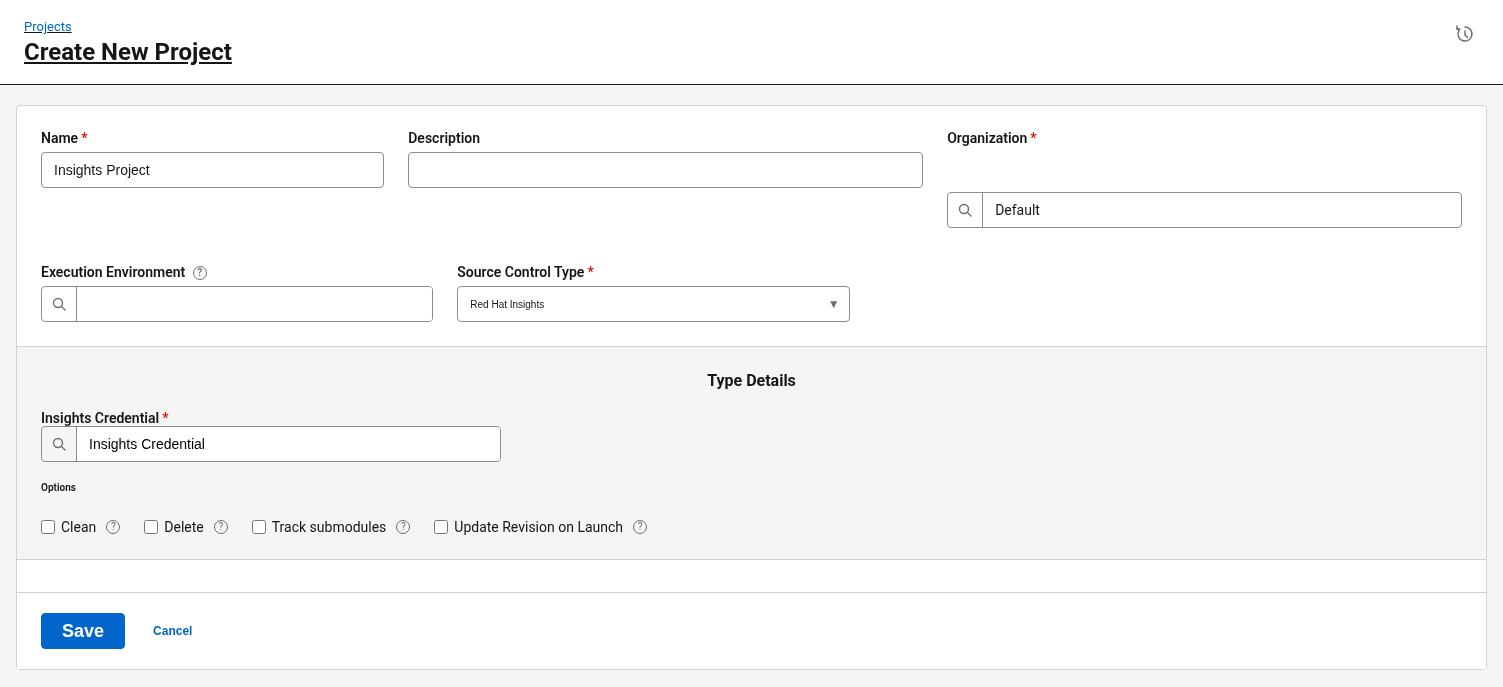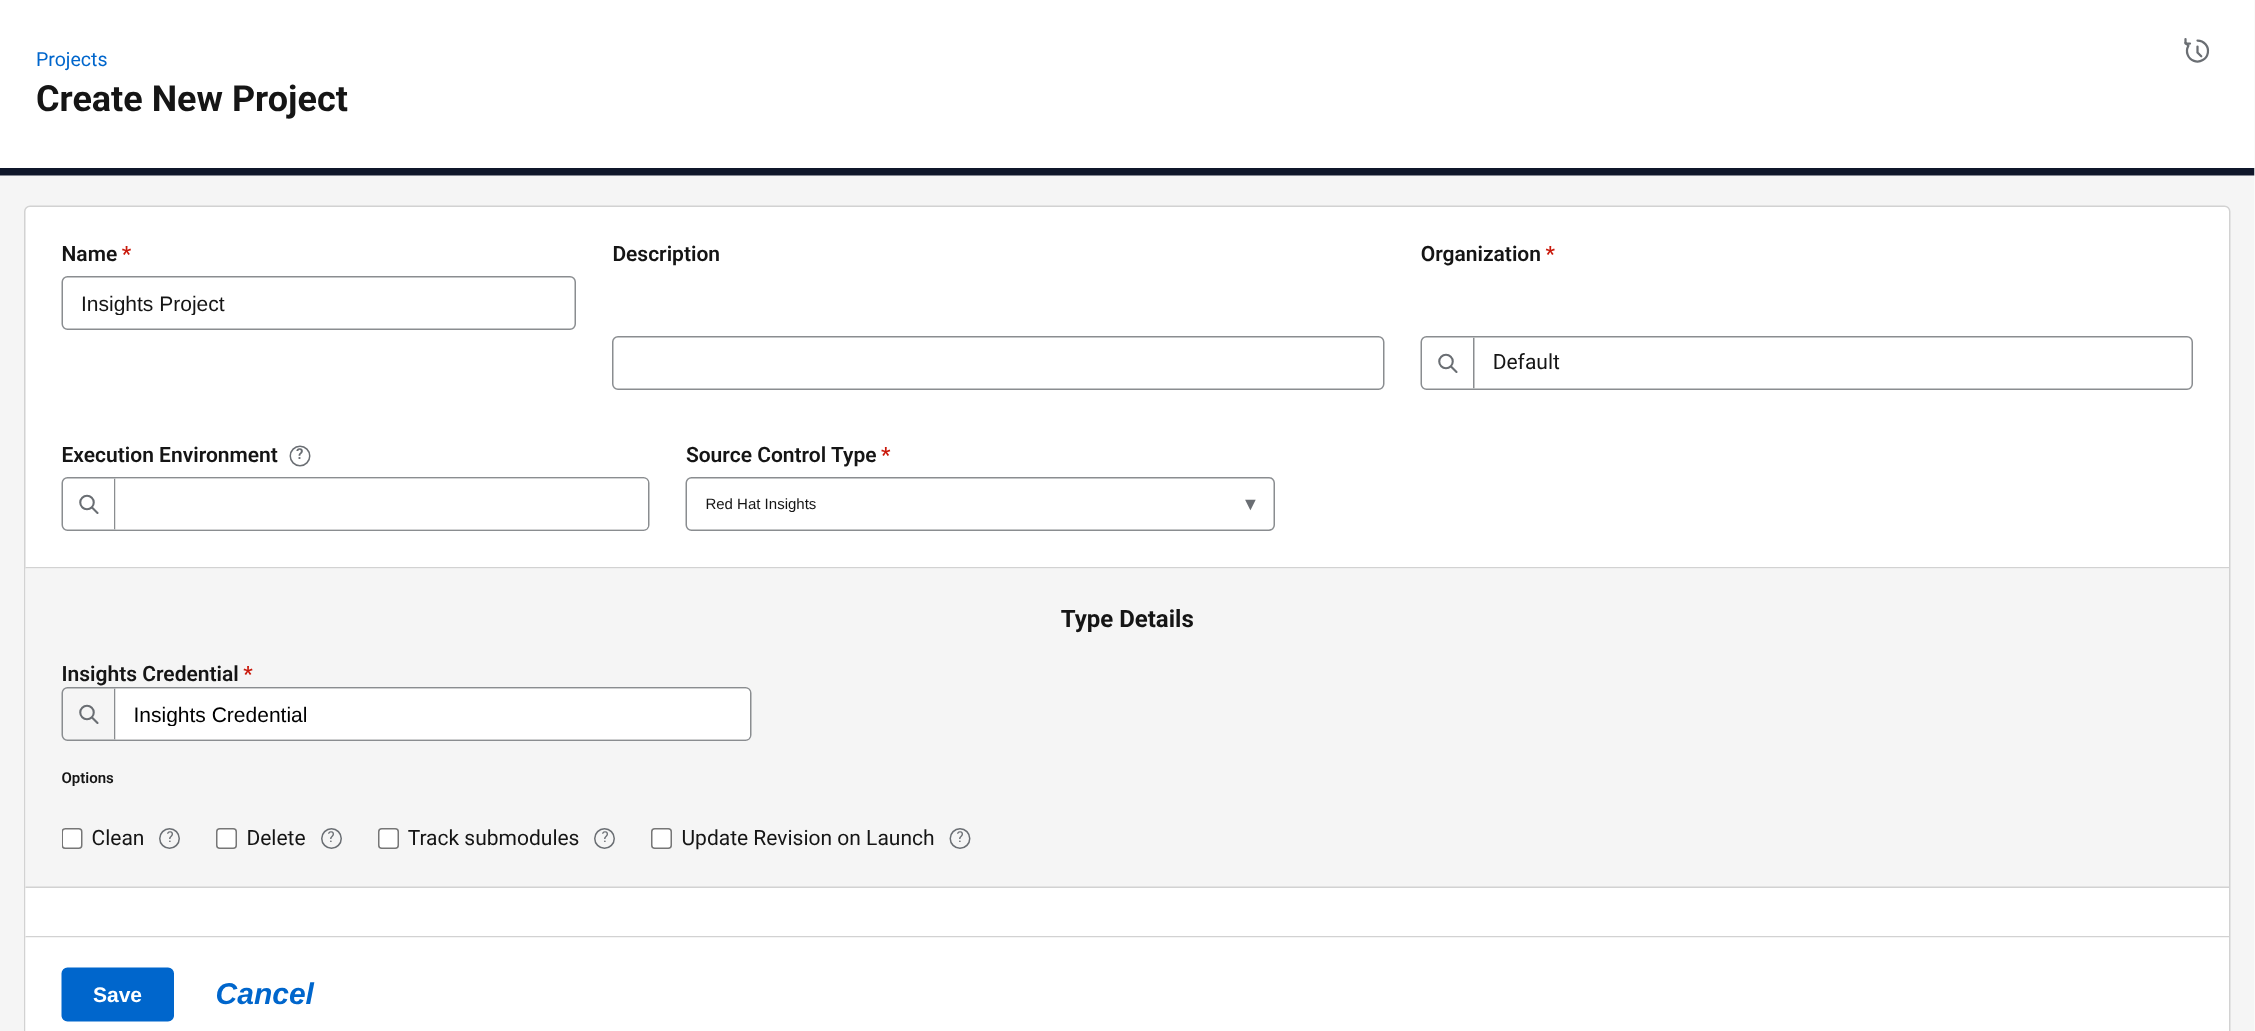"Projects" .page-header-wrapper { border-bottom: 5px solid #0f172a -> 1px solid #0f172a; padding: 32px 24px -> 18px 24px; text-decoration: none -> underline }
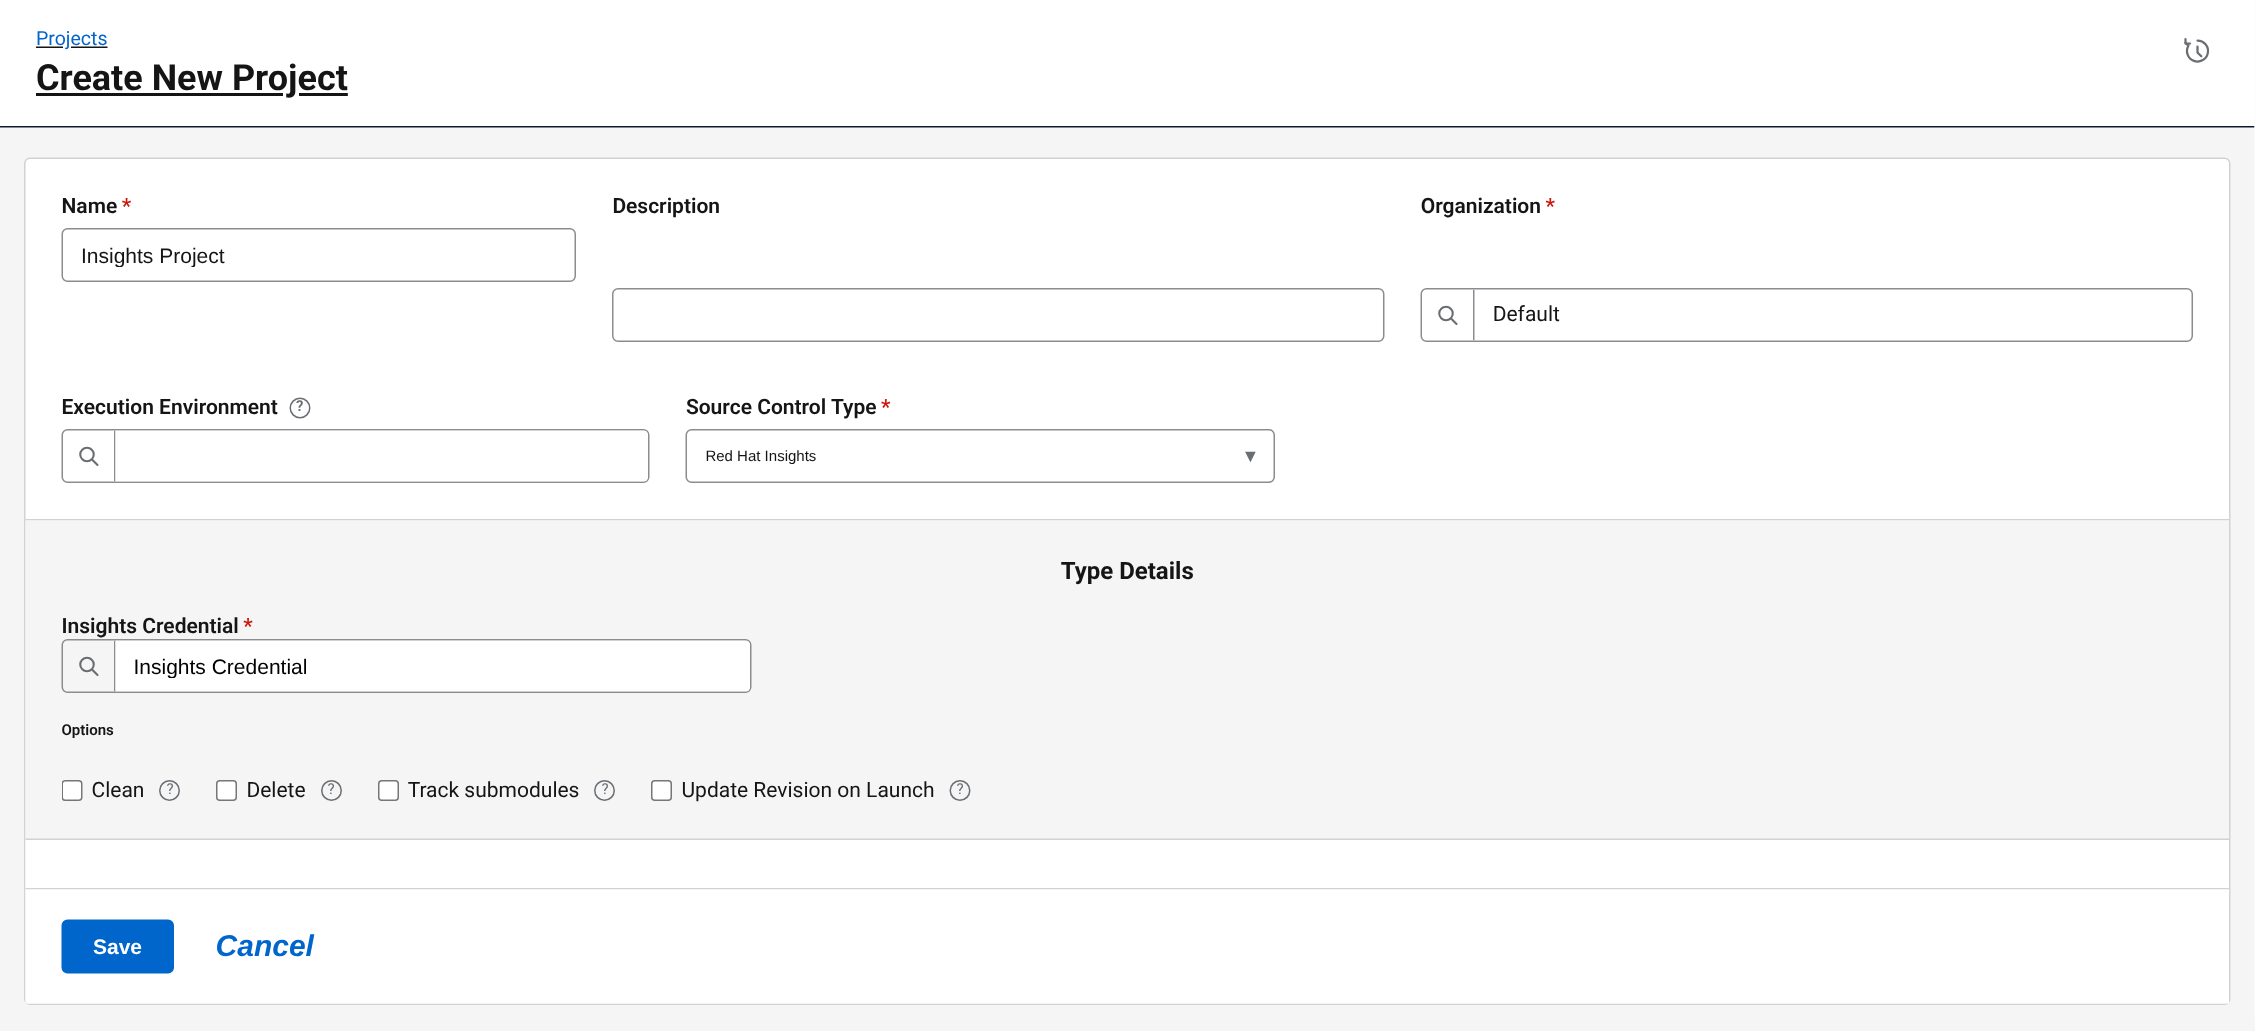"Description" .form-field.field-description { justify-content: space-between -> none }
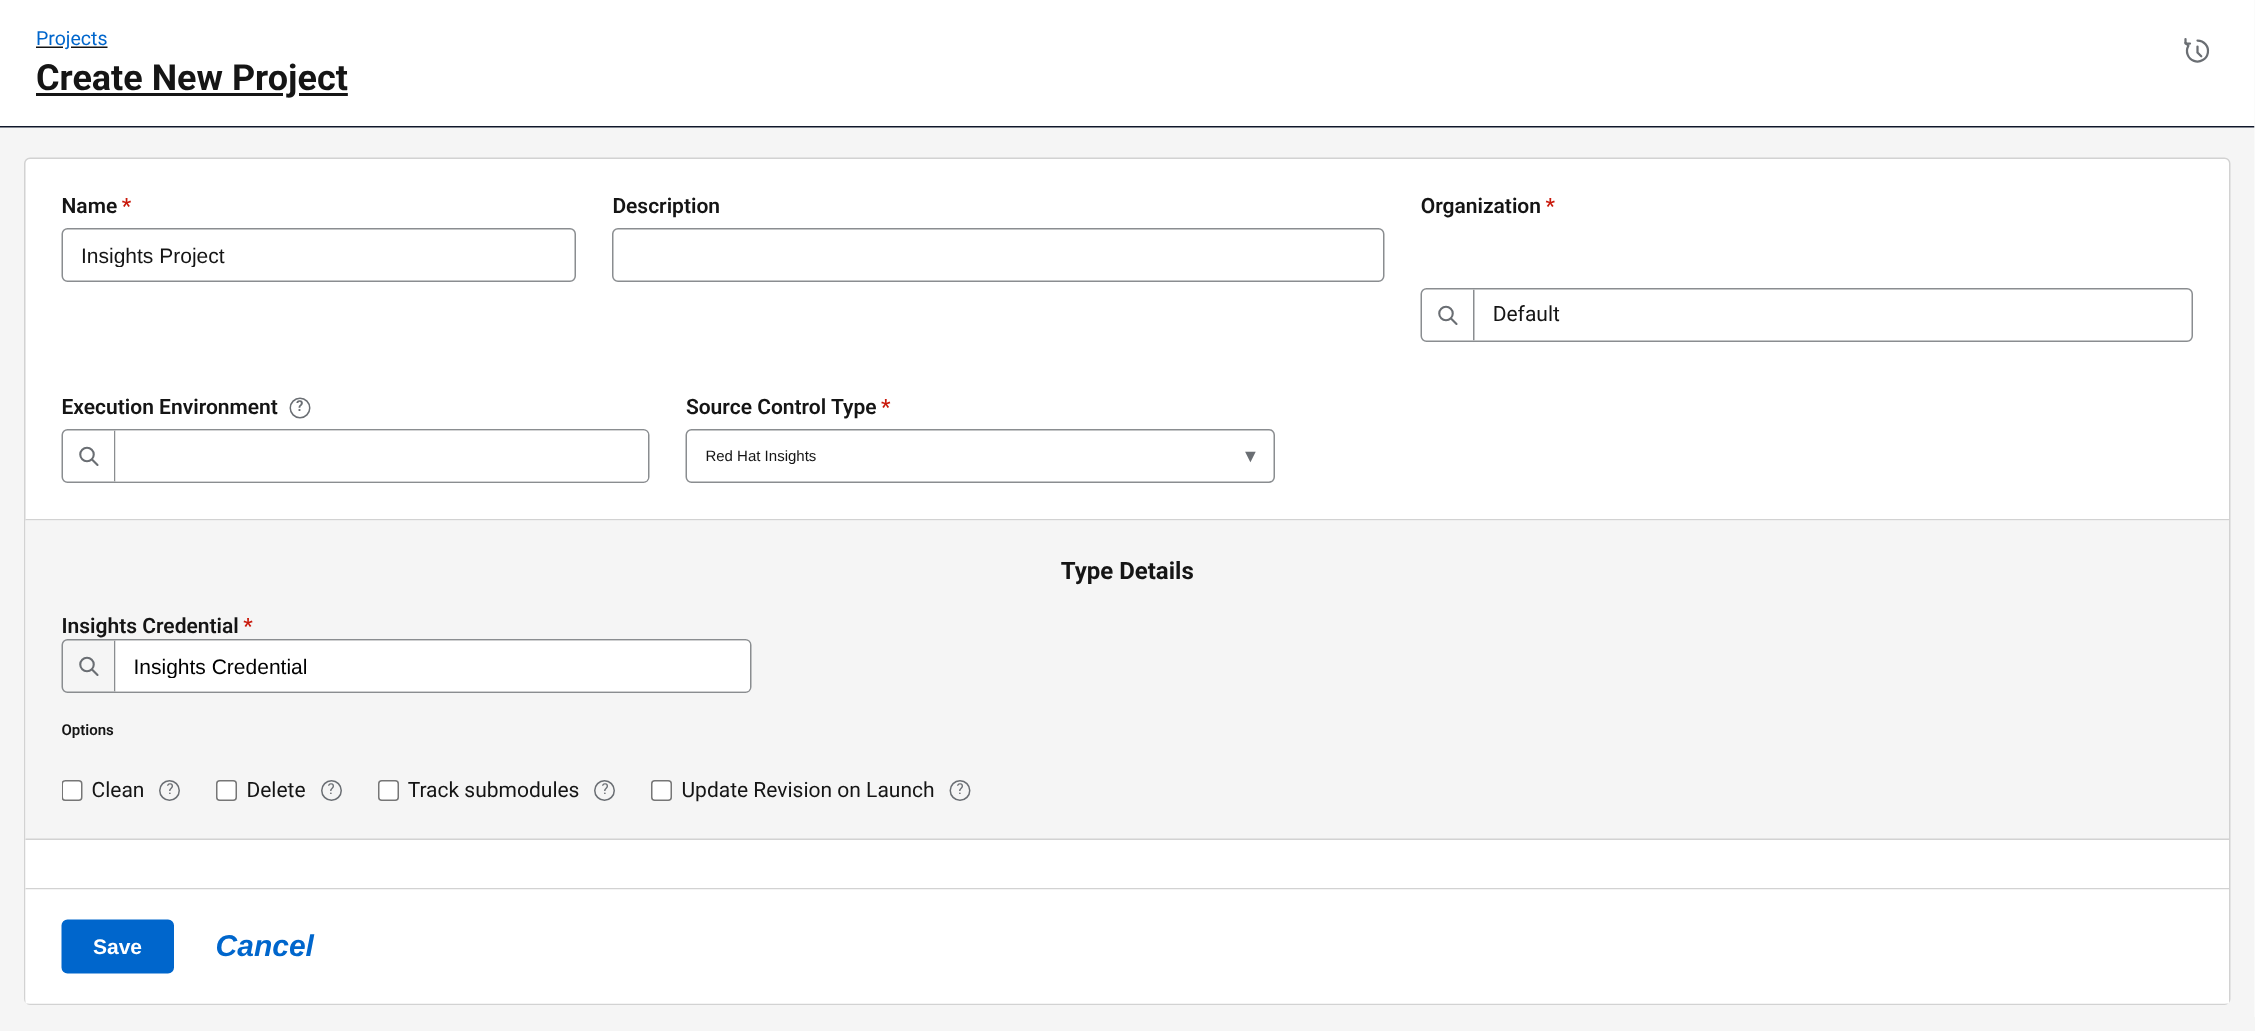"Save" .btn-save { font-size: 14px -> 18px }
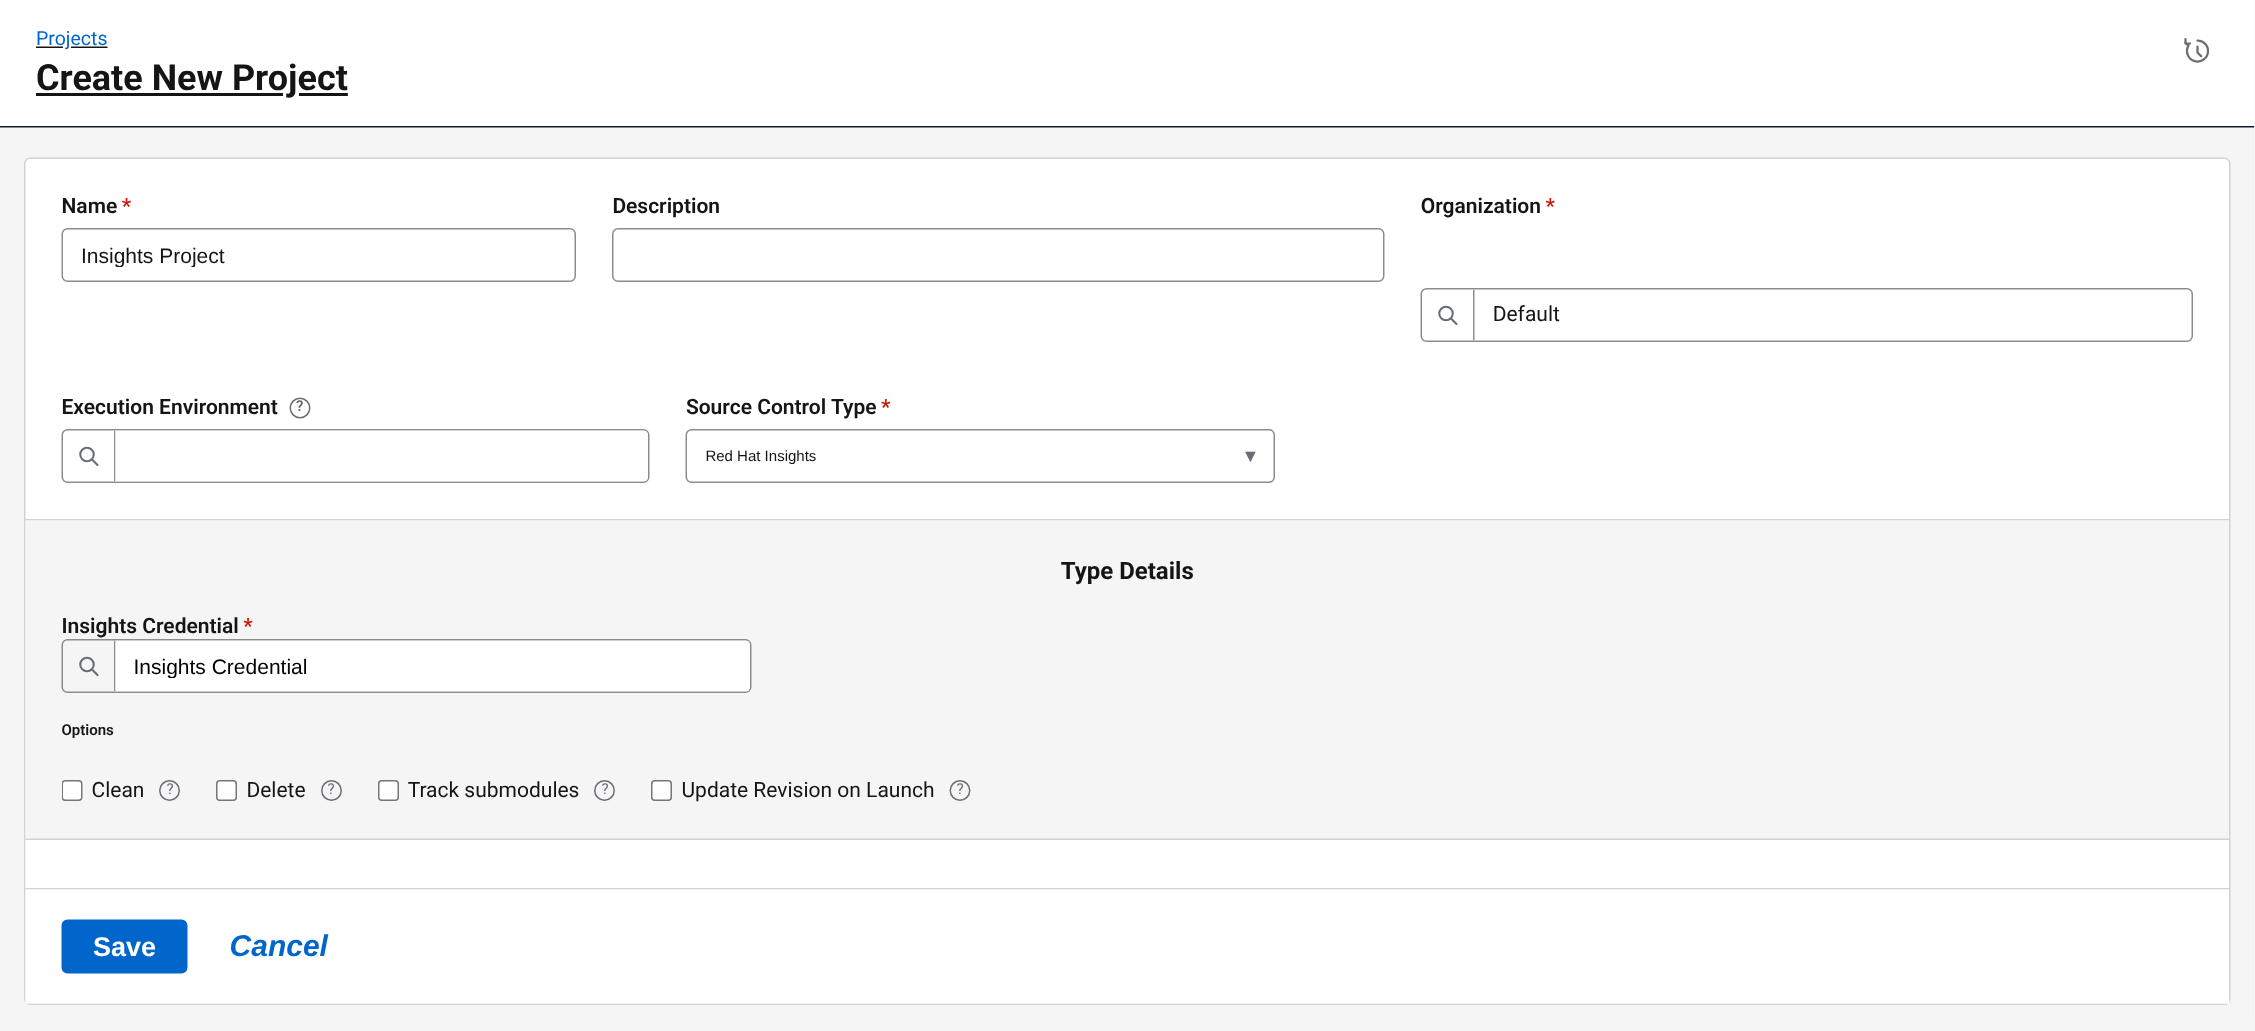"Cancel" .btn-cancel { font-size: 20px -> 12px; font-style: italic -> none }
